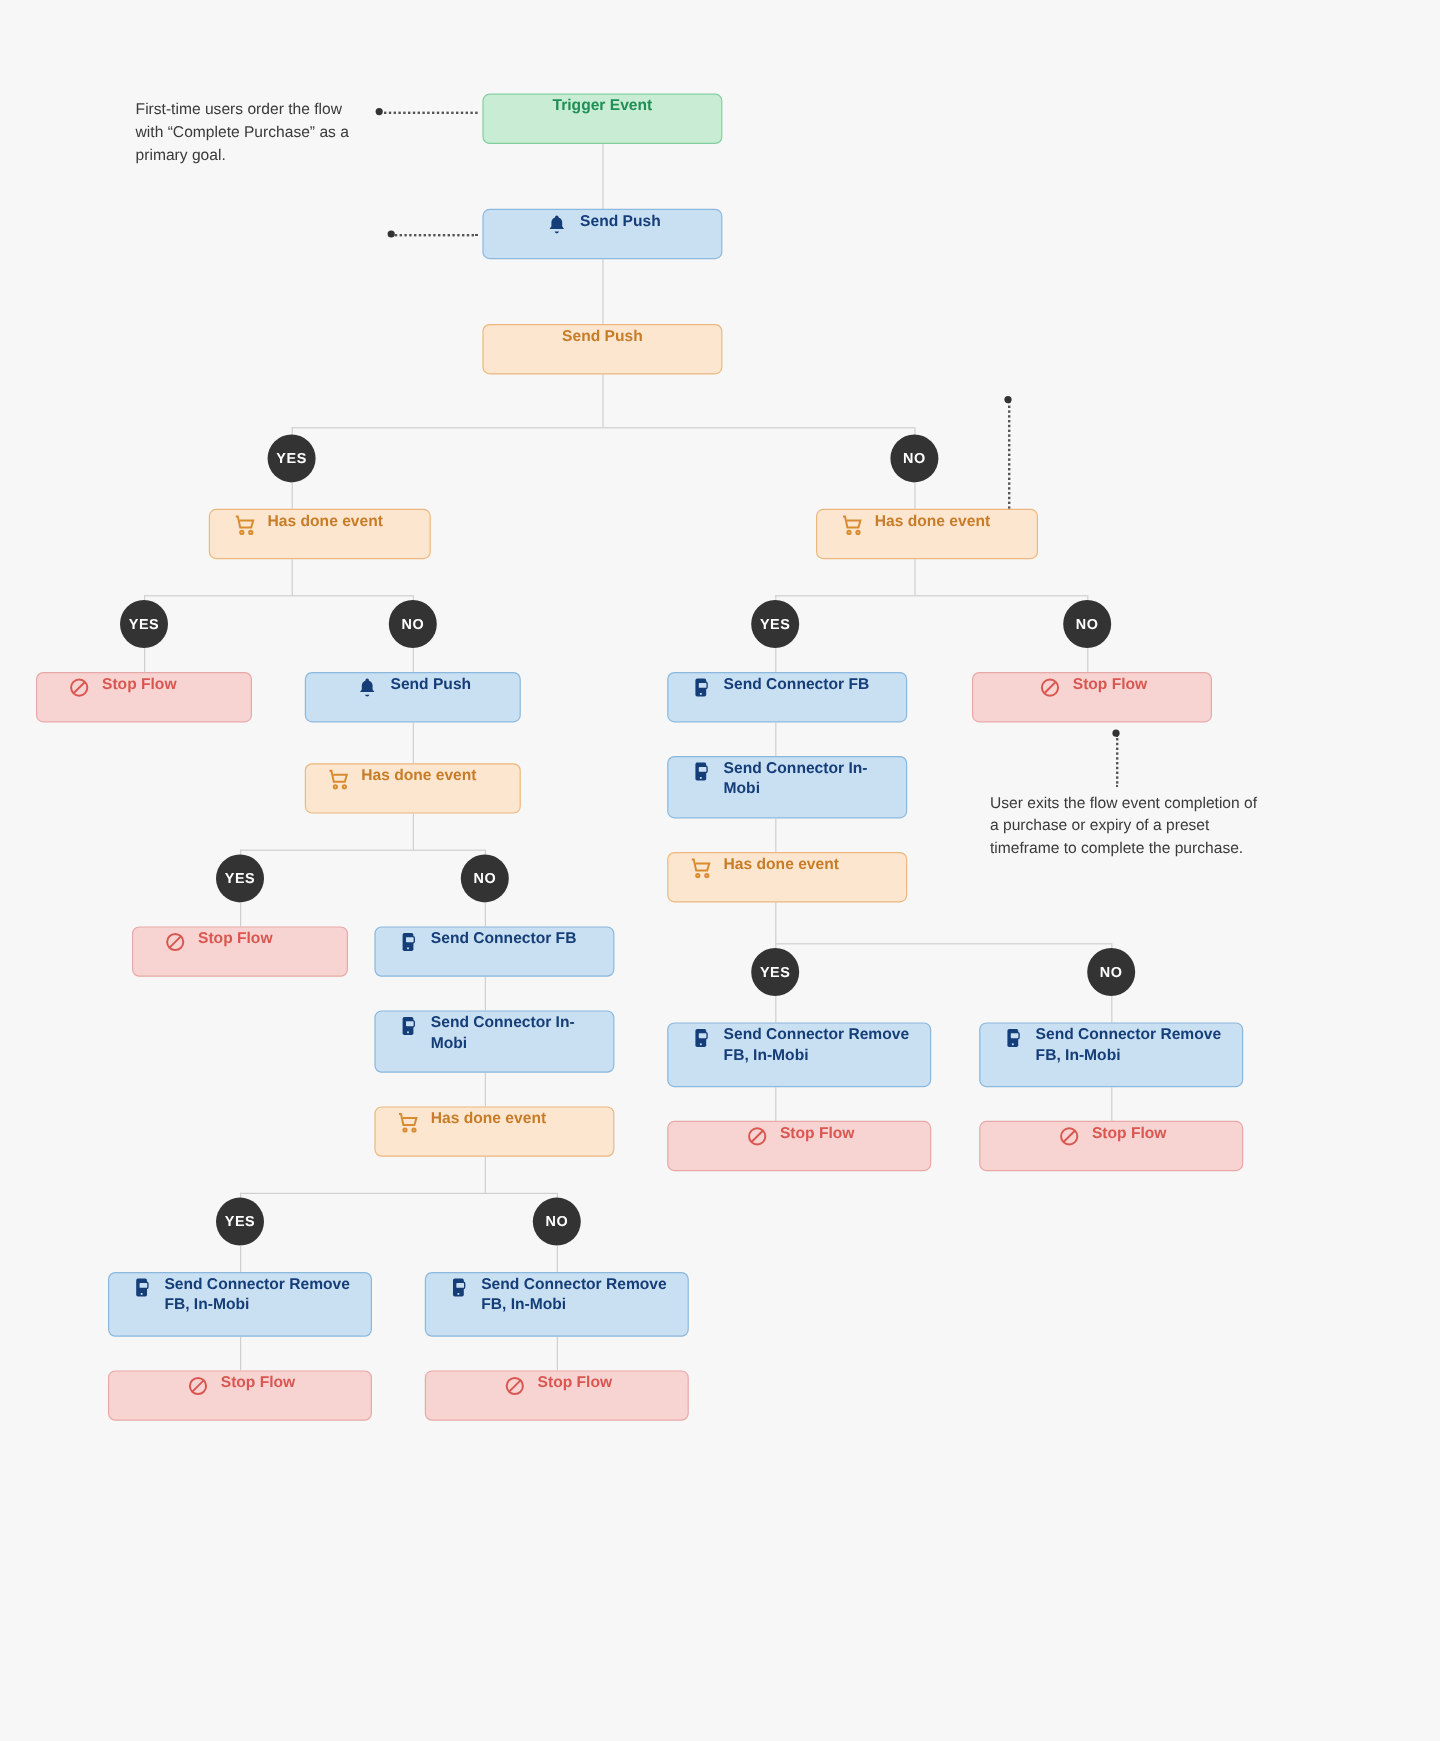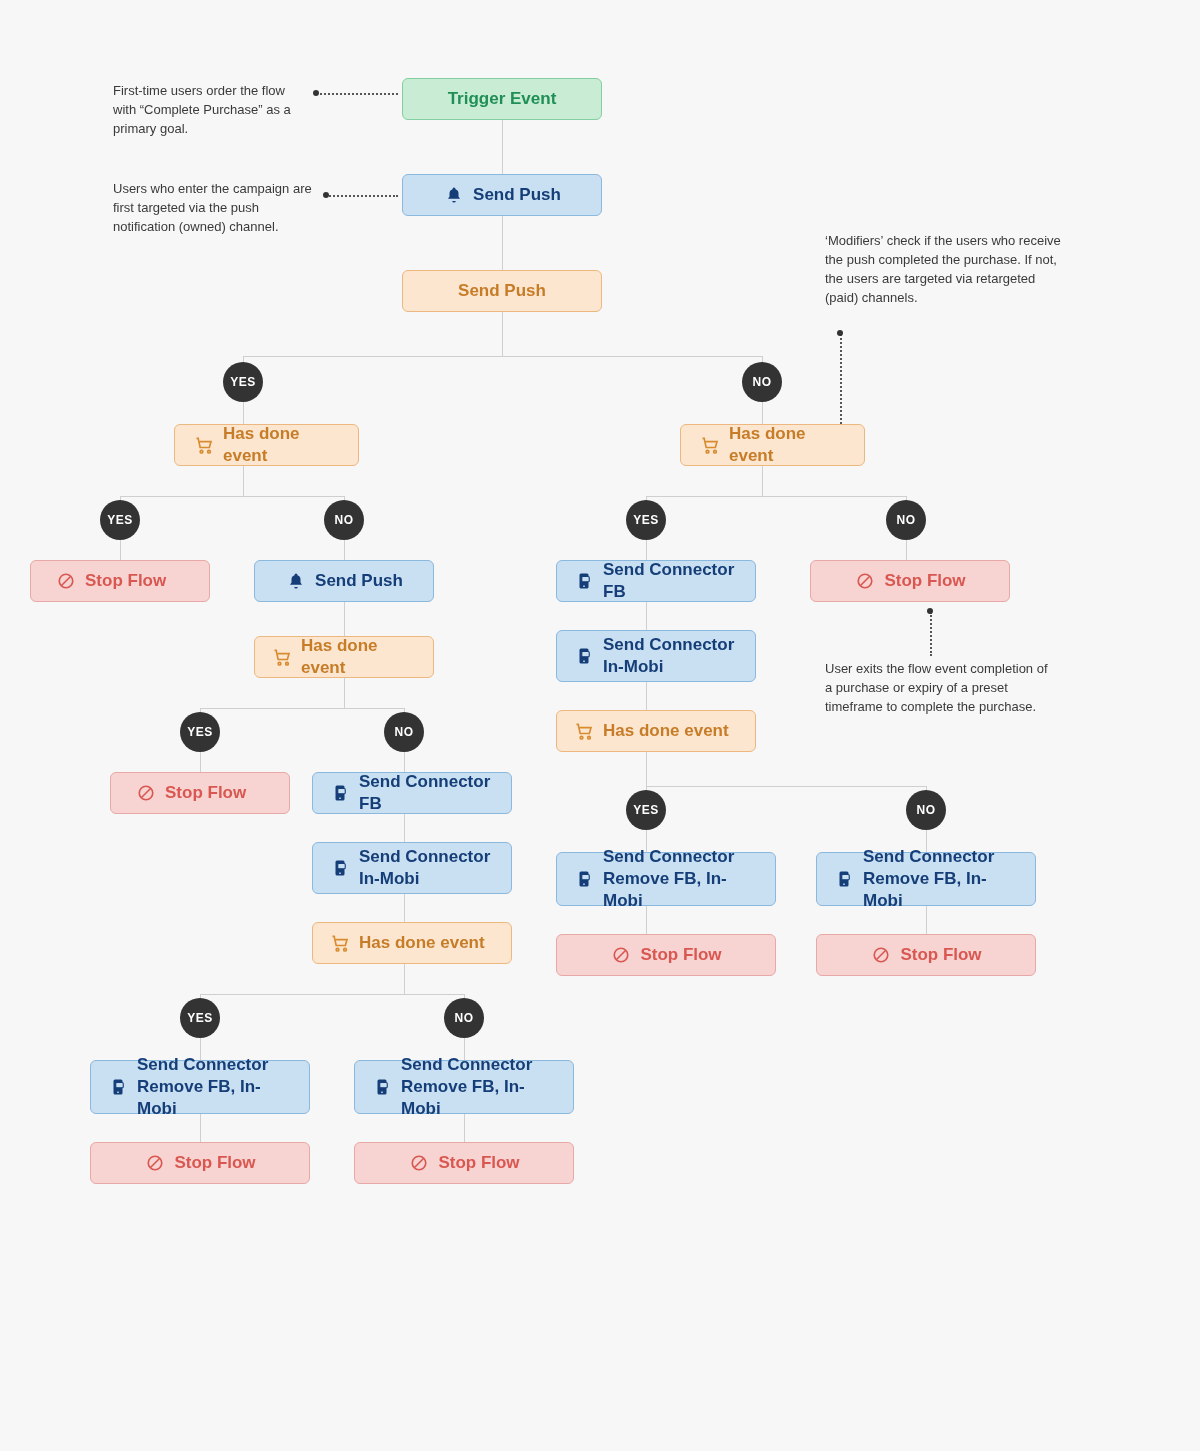"Trigger Event" .node { align-items: center -> flex-start; font-size: 17px -> 13px; padding: 13px 14px -> 1px 14px }
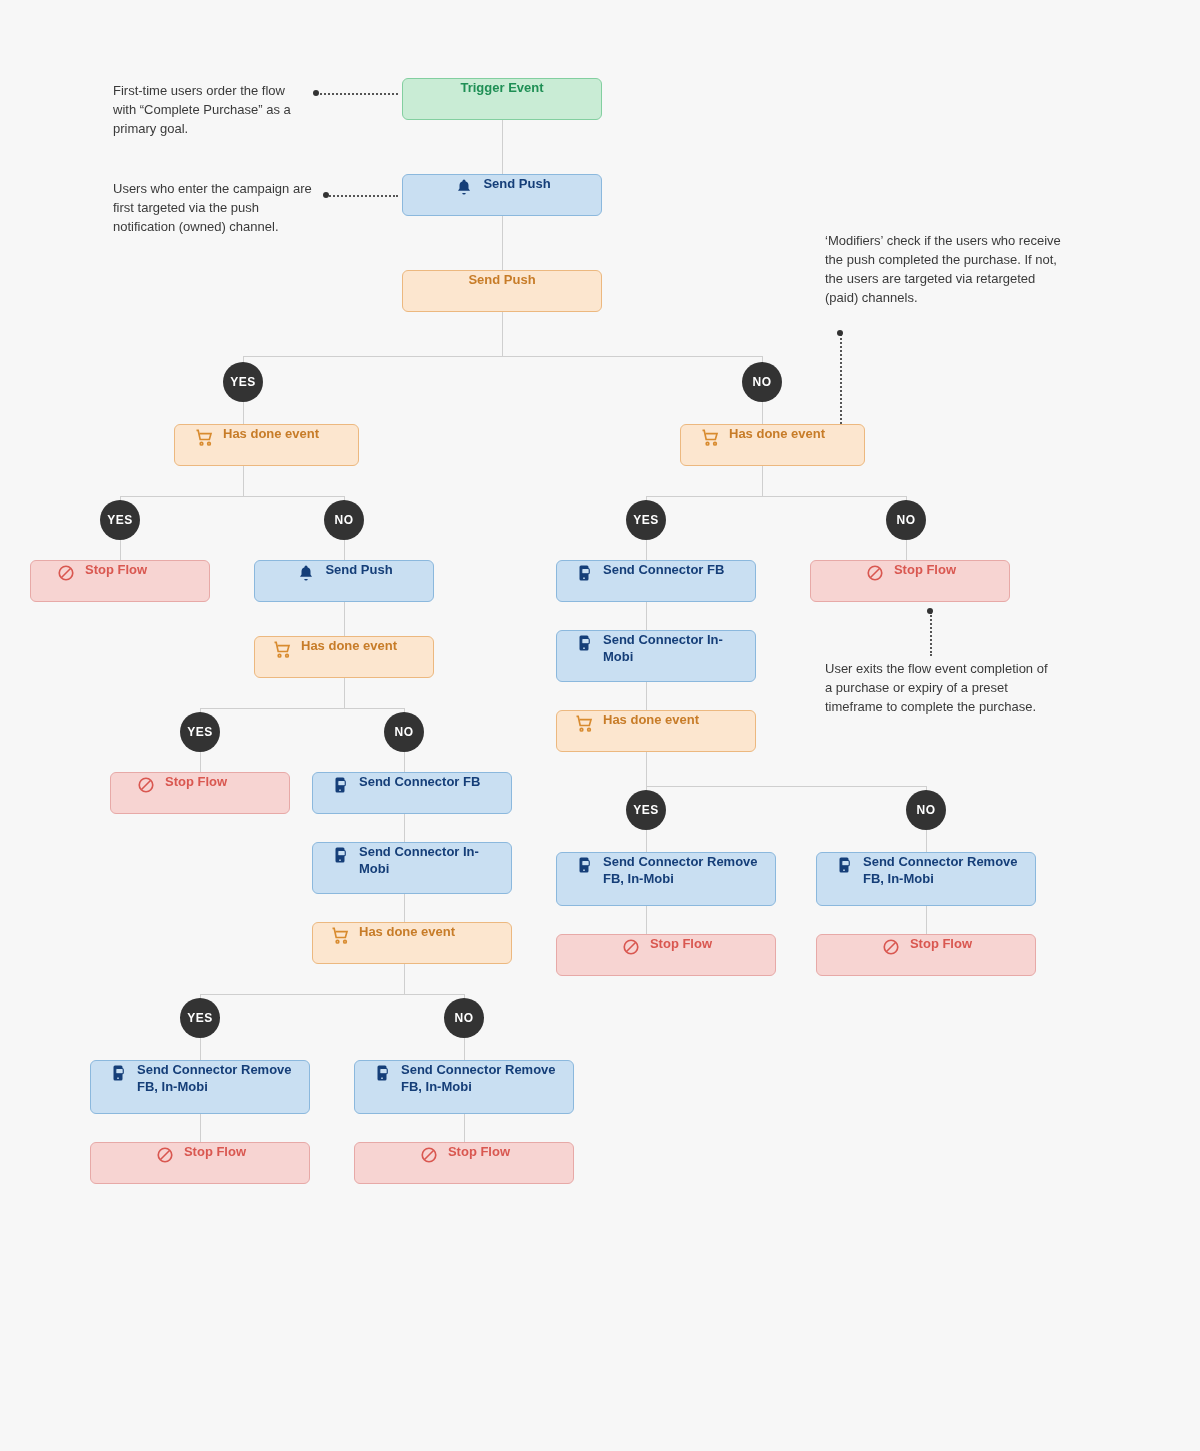"Users who enter the campaign" div.annotation { html: <div> <span>Users who enter the campaign are first targeted via the push notification (owned) channel.</span> </div> -> none }
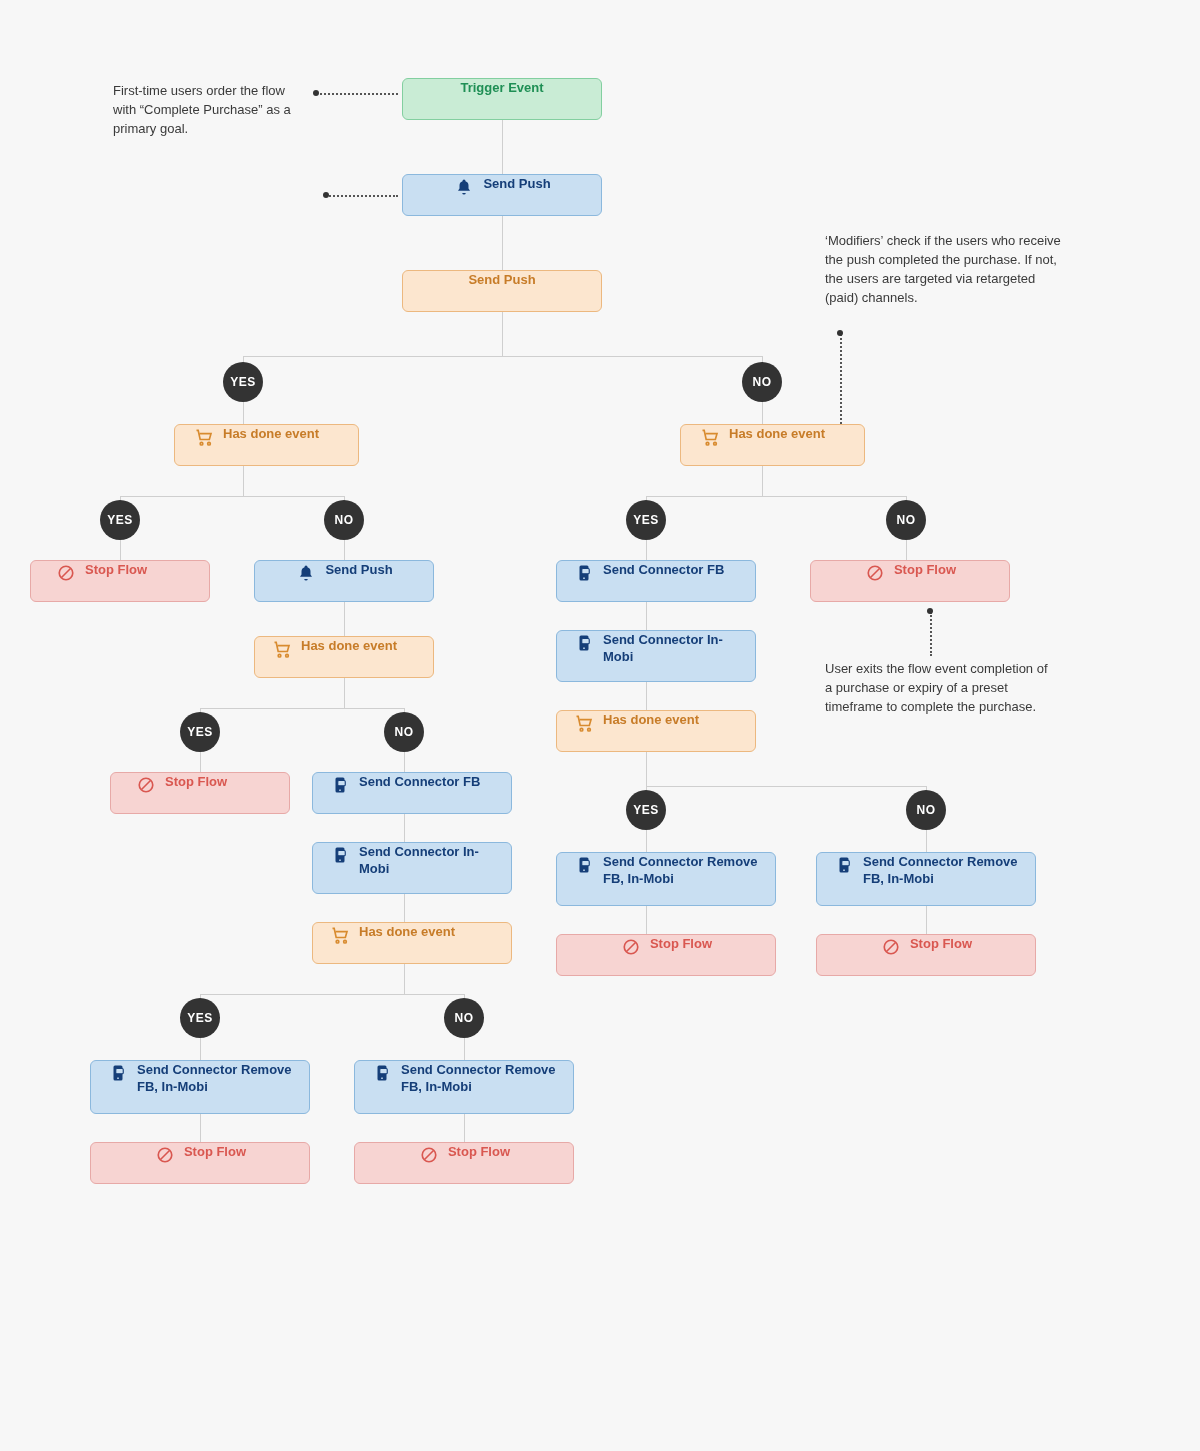"‘Modifiers’ check if the users" div.annotation { html: <div> <span>‘Modifiers’ check if the users who receive the push completed the purchase. If not, the users are targeted via retargeted (paid) channels.</span> </div> -> none }
